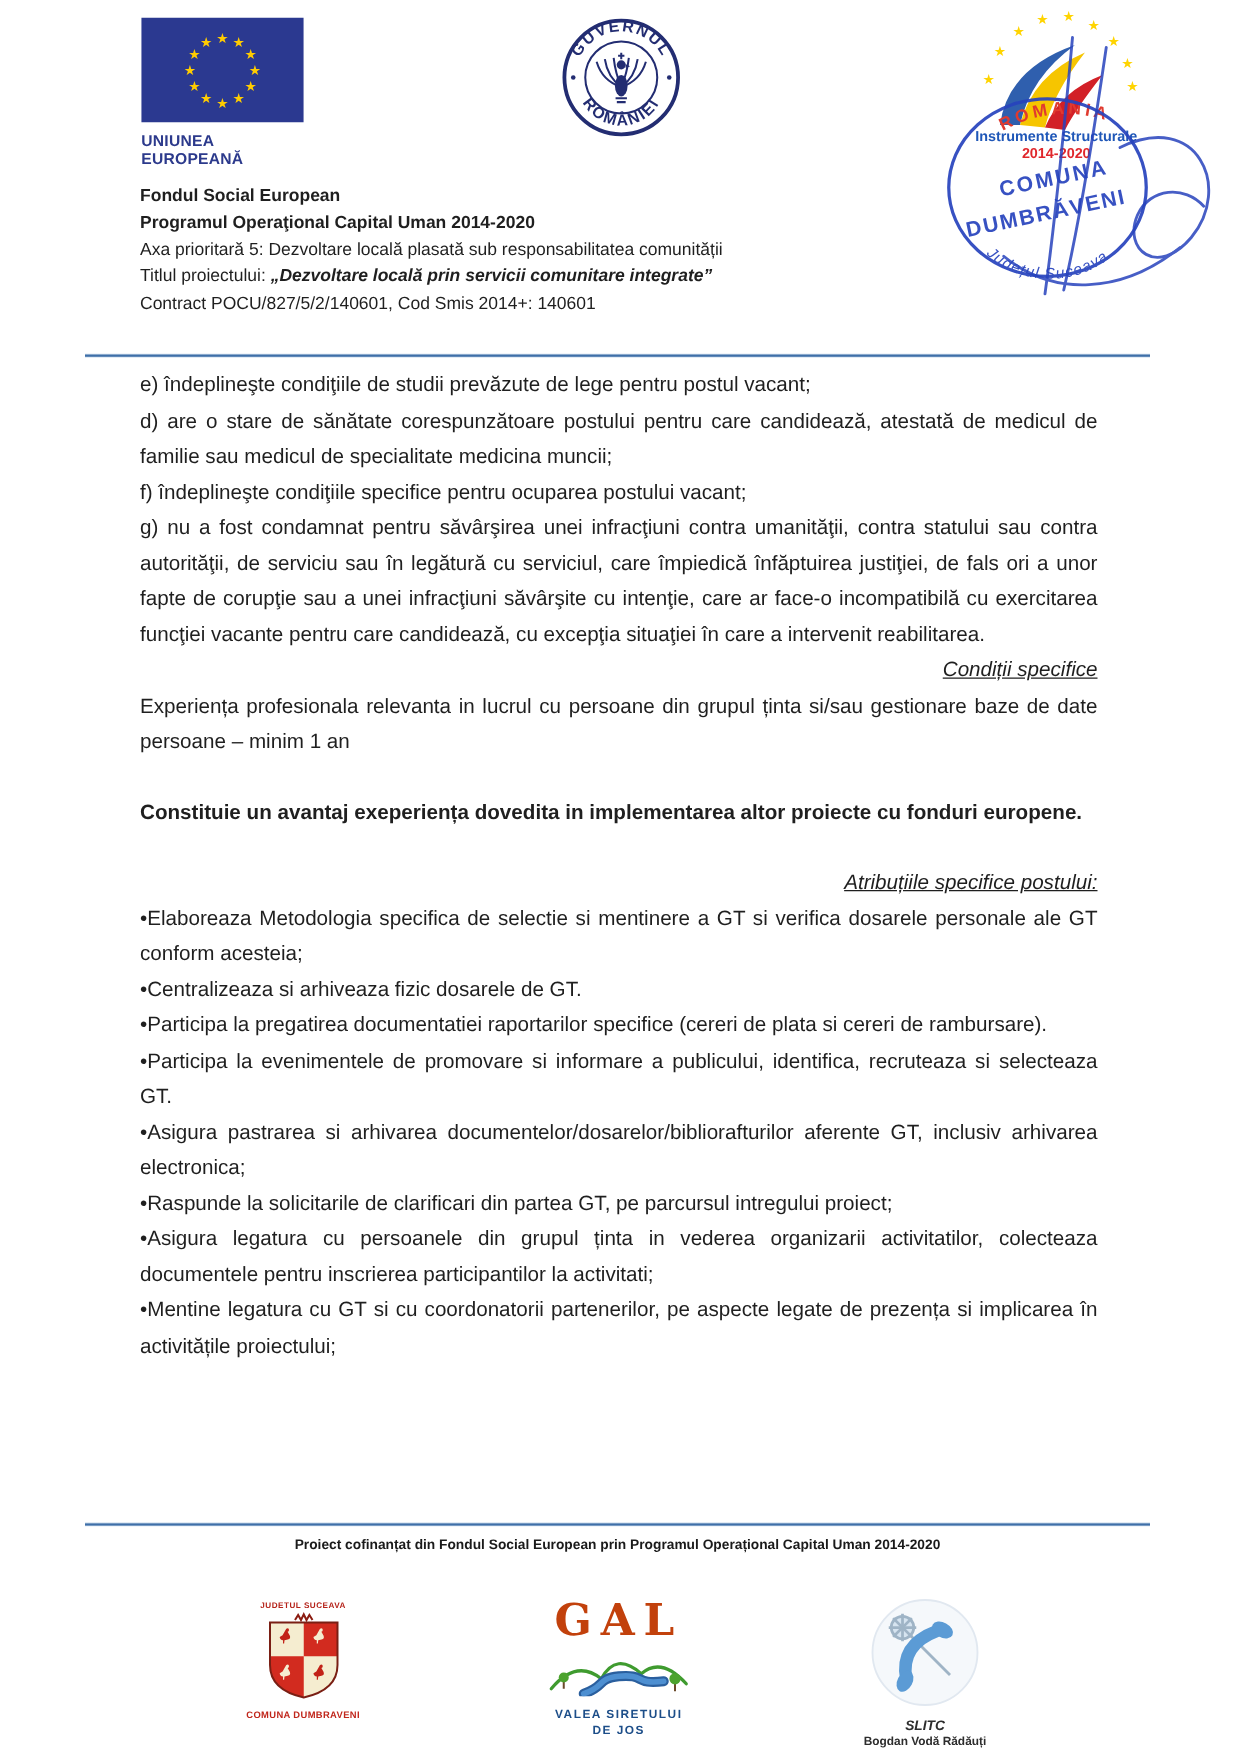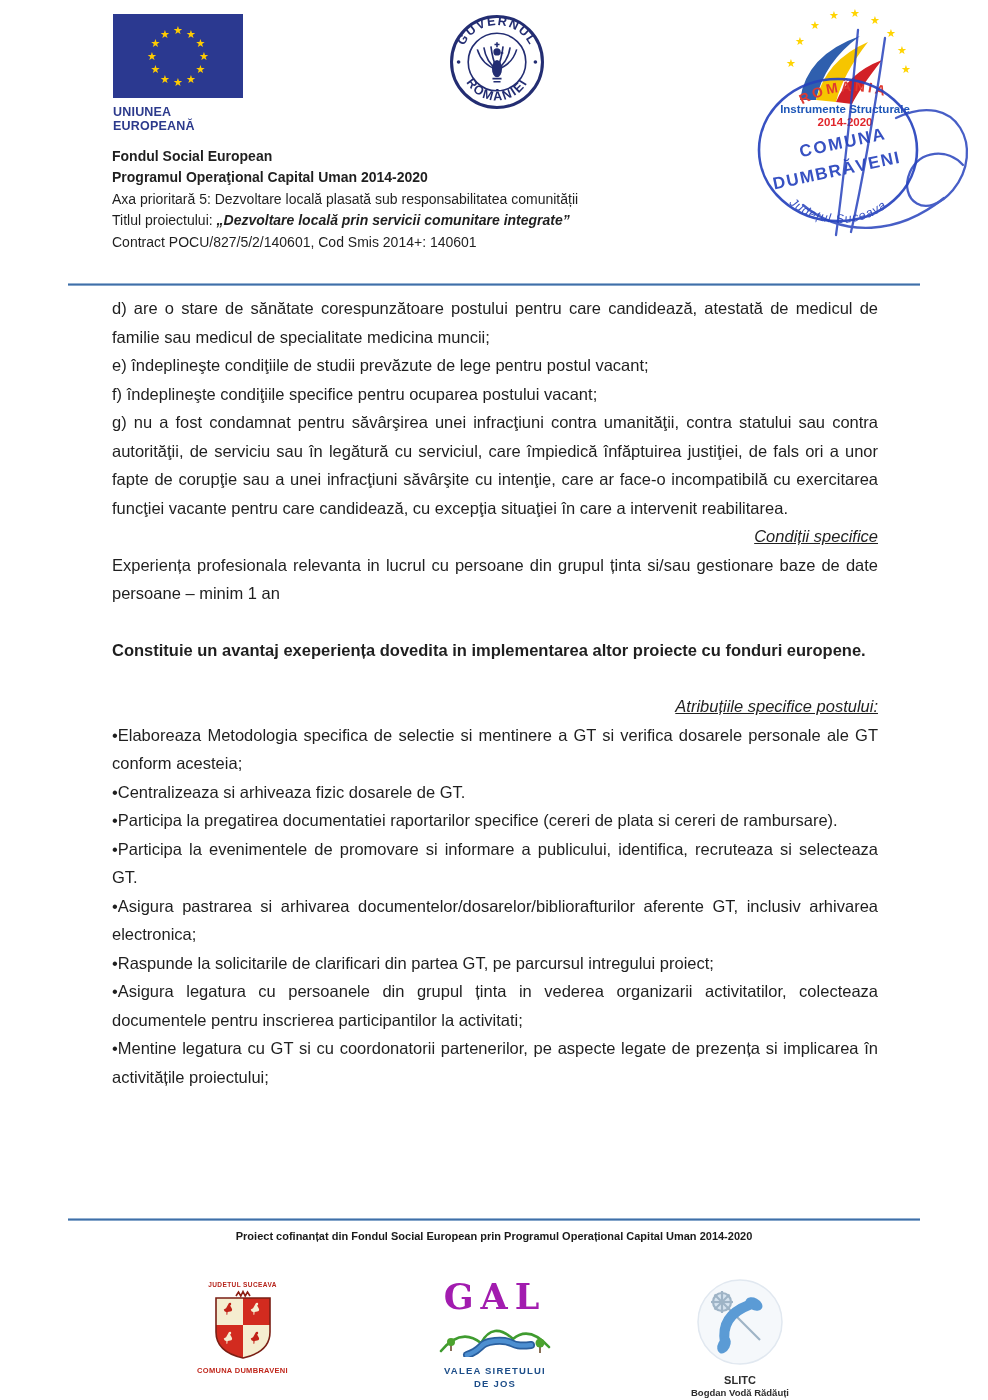"d) are o stare de" p { order: before "e) îndeplineşte condiţiile de studii" -> after "e) îndeplineşte condiţiile de studii" }
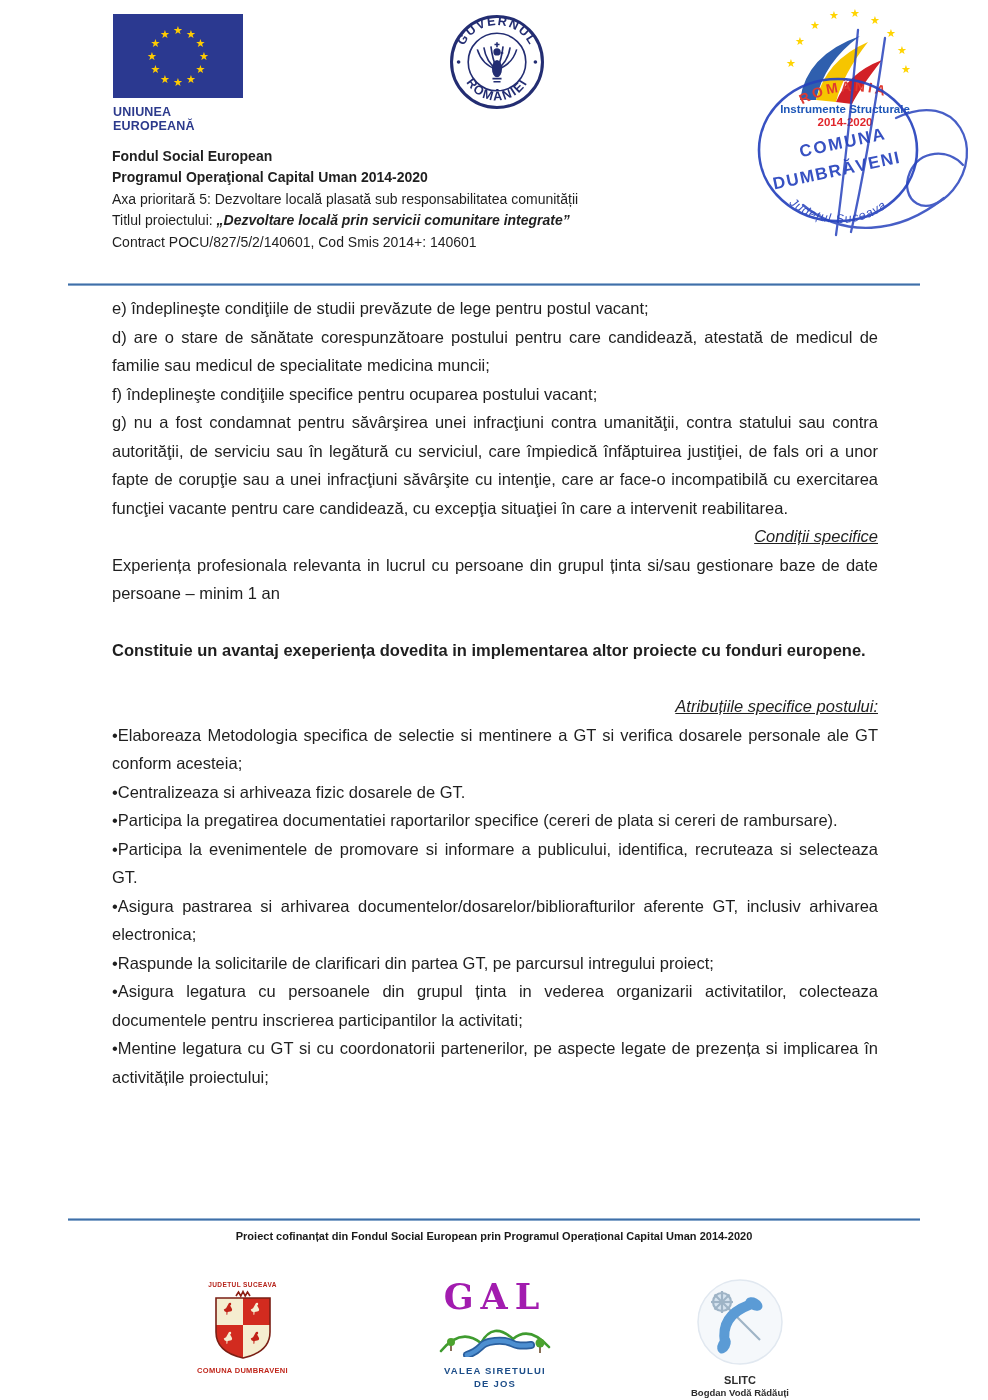"GAL" .gal-title { color: #a21caf -> #c2410c }
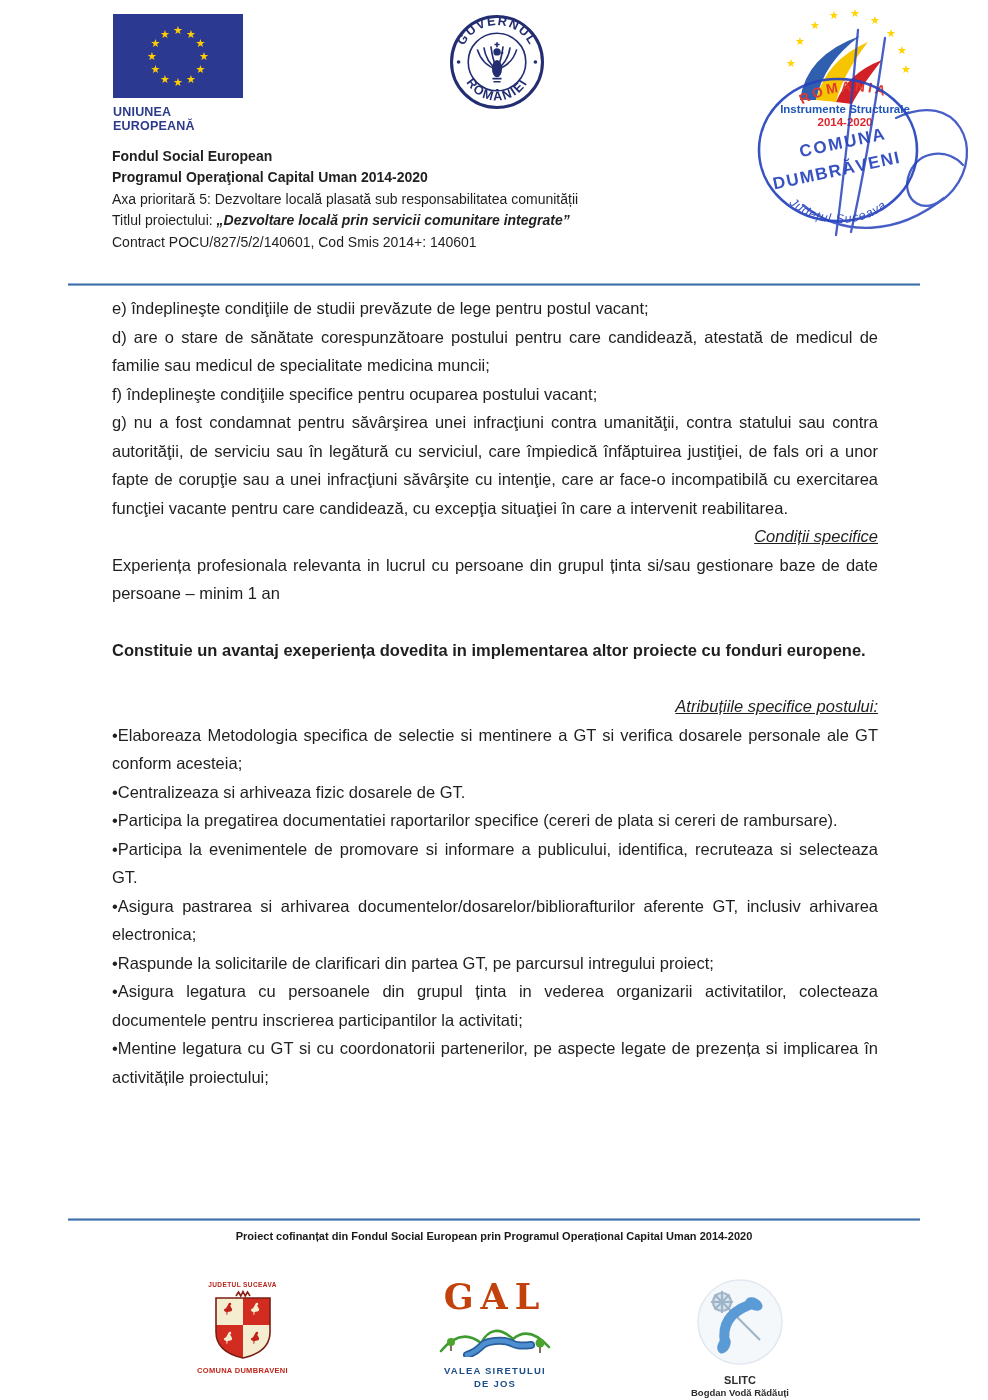"SLITC" .slitc-title { font-style: none -> italic }
